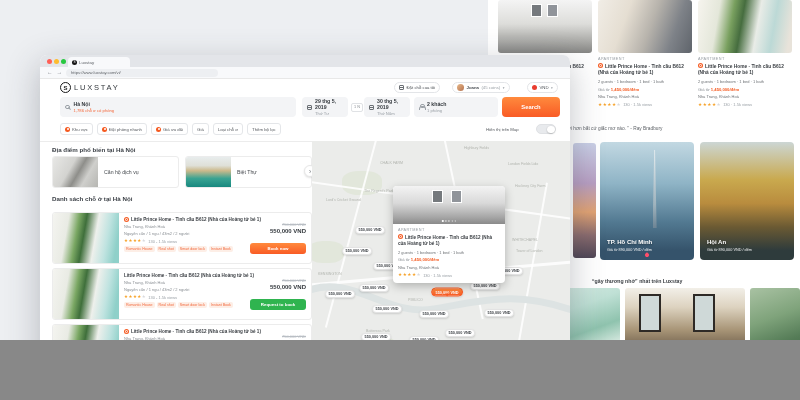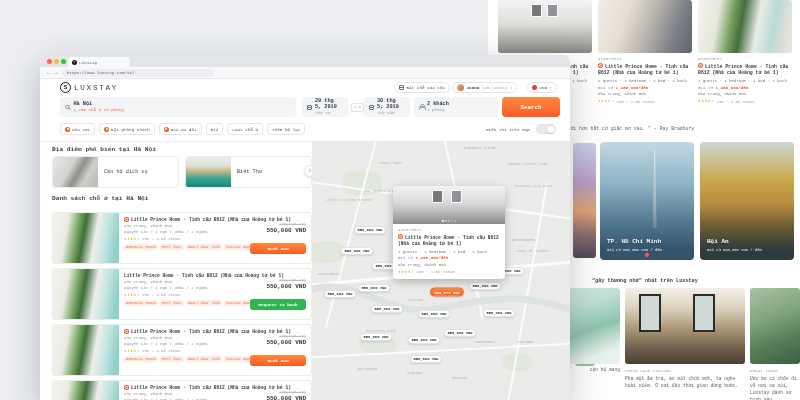"LUXSTAY" .stage { font-family: Liberation Mono, monospace -> Liberation Sans, sans-serif; height: 400px -> 340px }
